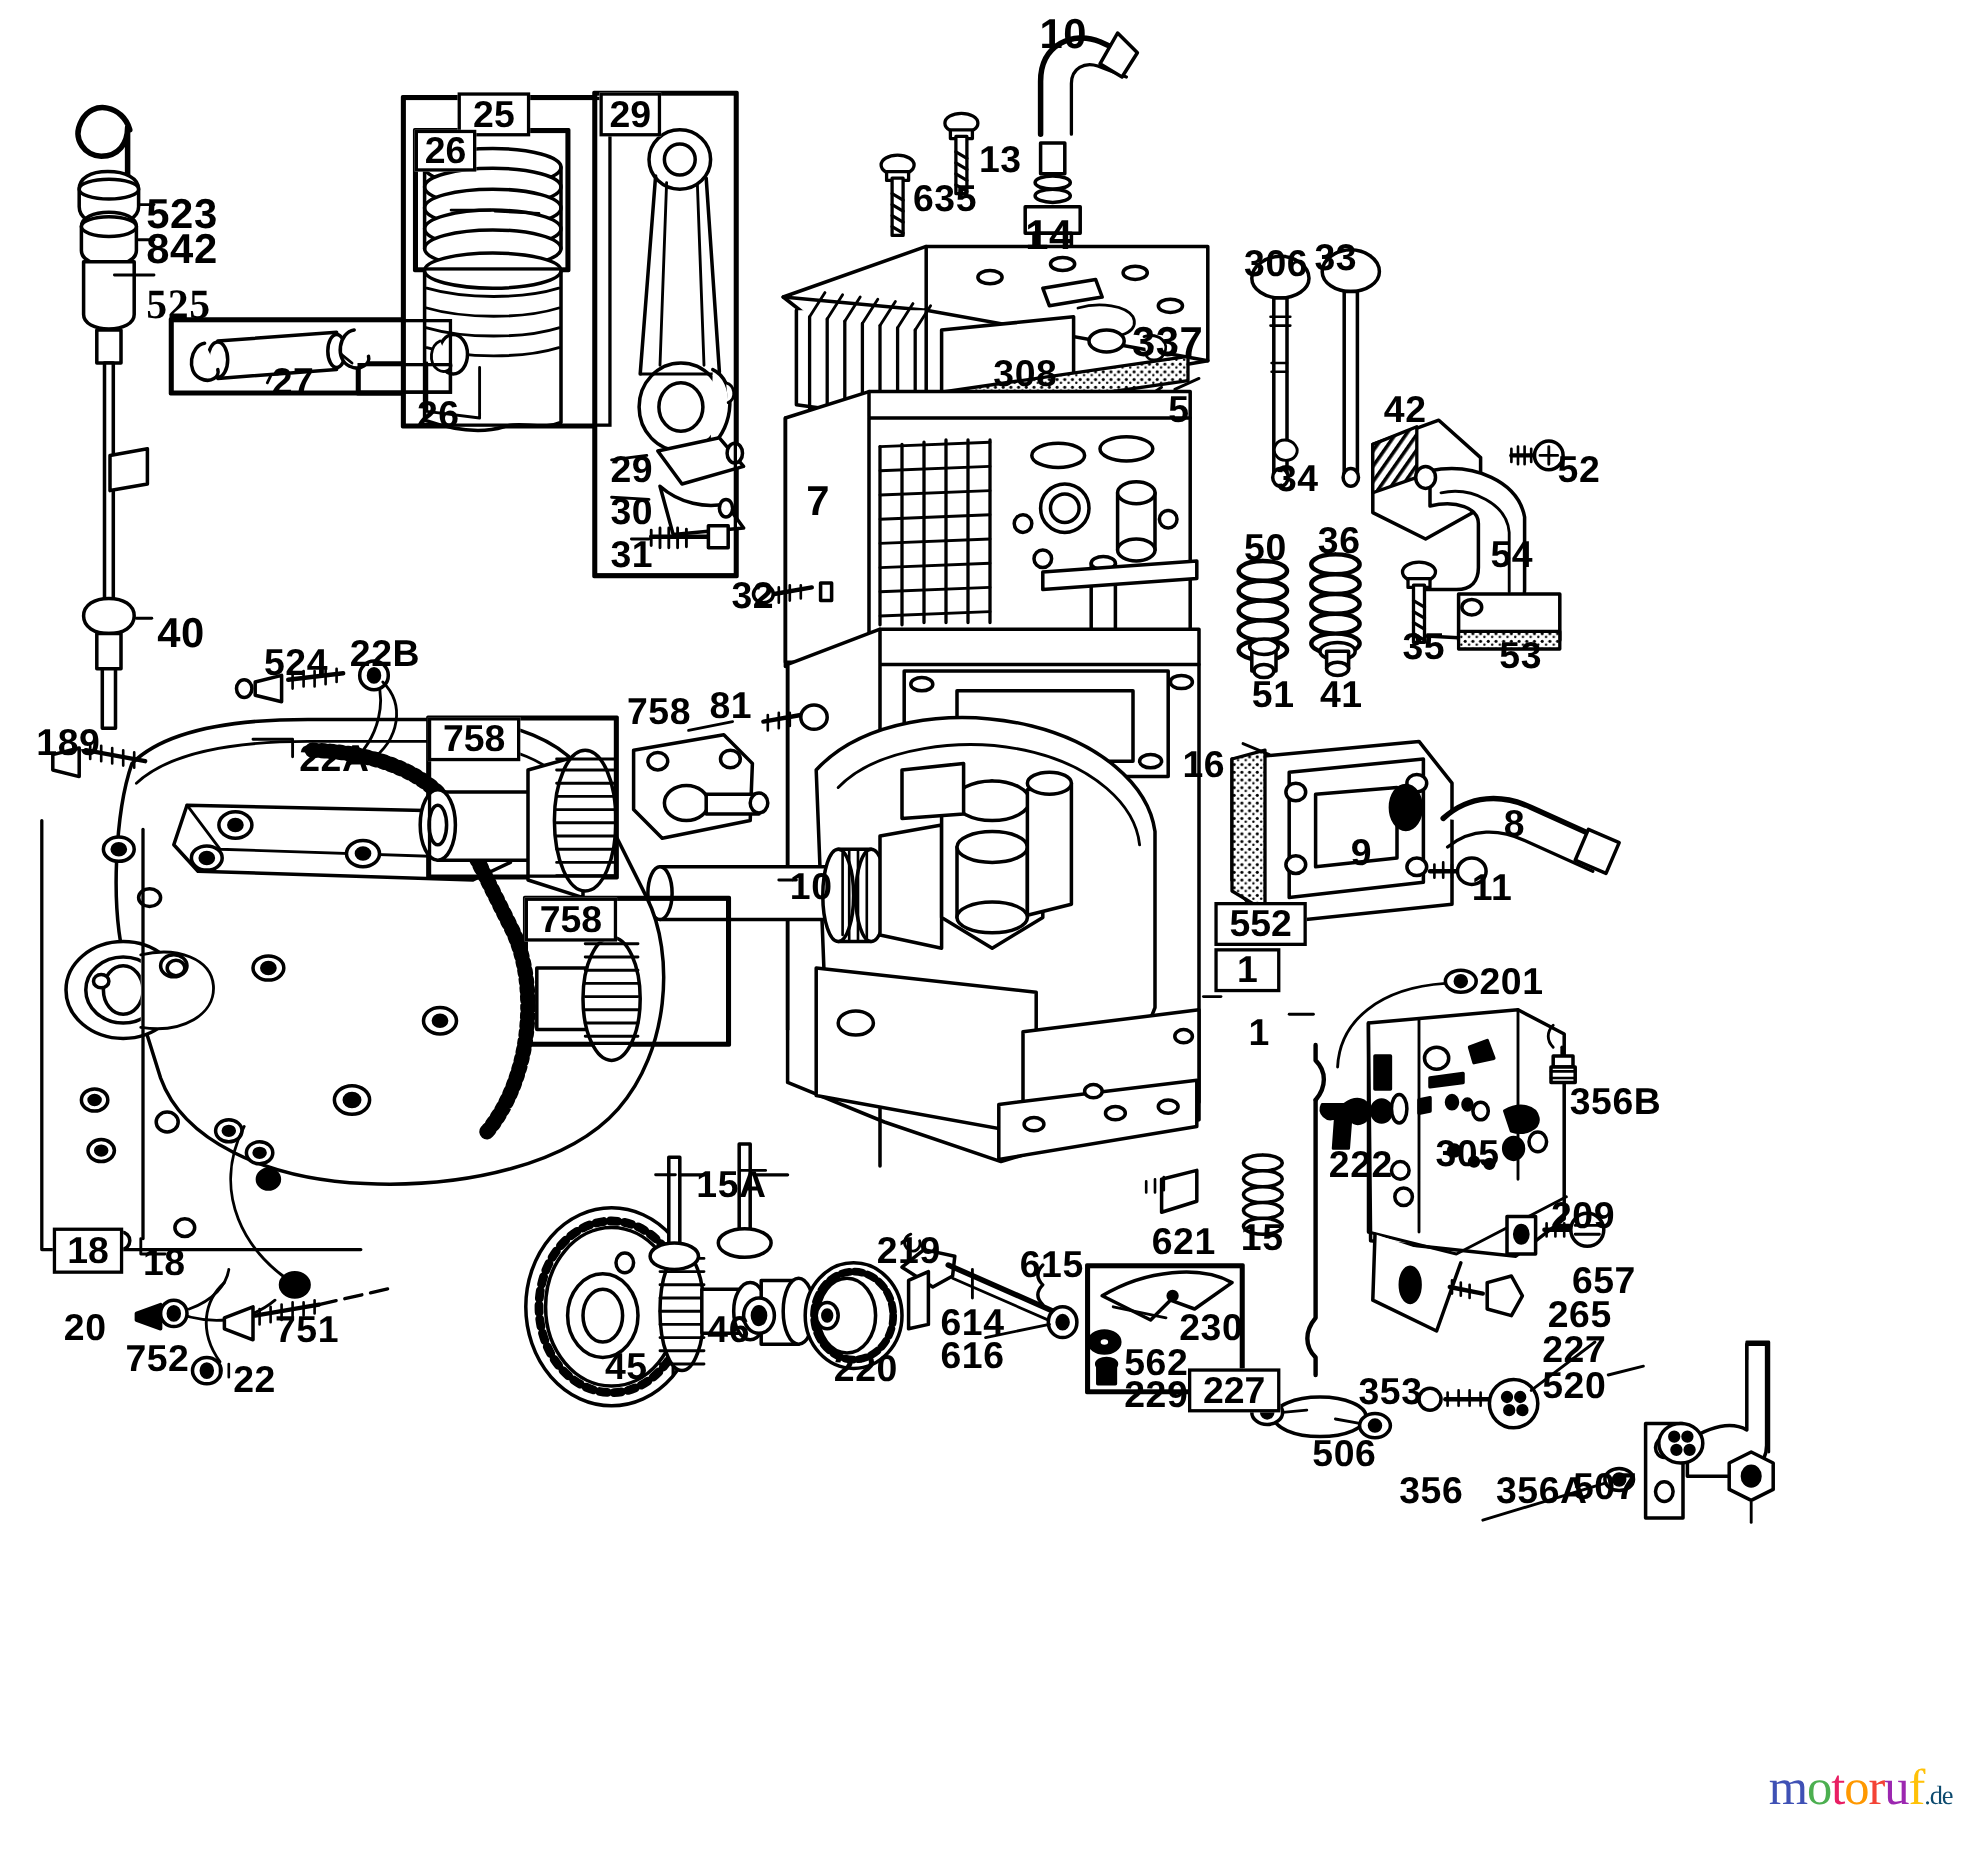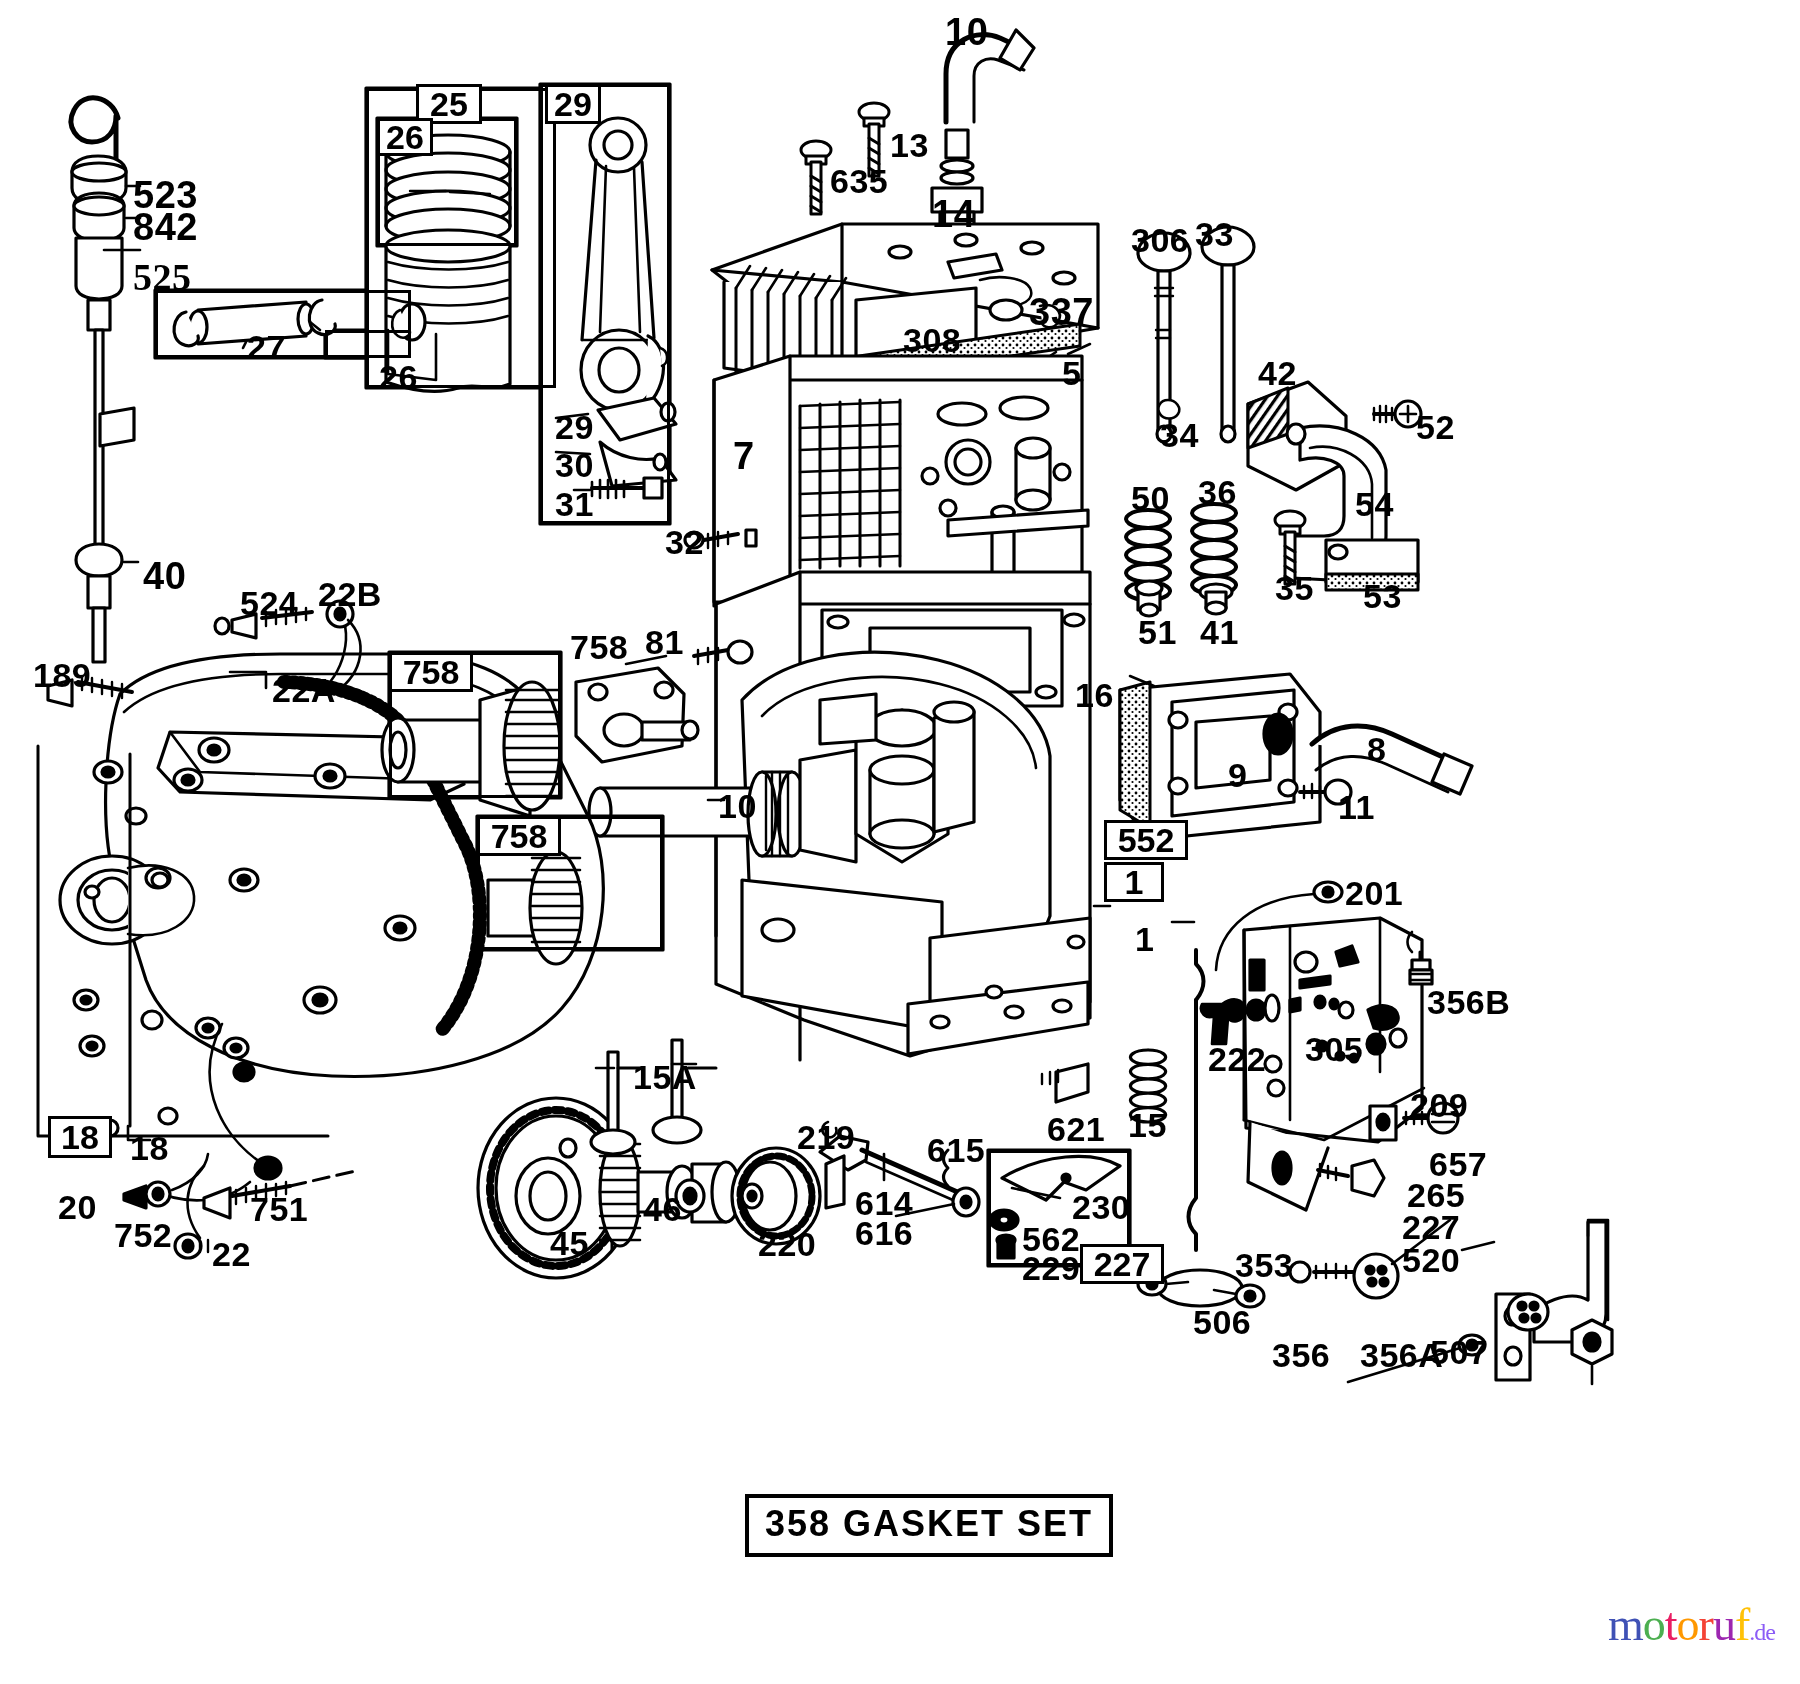"358 GASKET SET" div.gasketset { html: <div>358 GASKET SET</div> -> none }
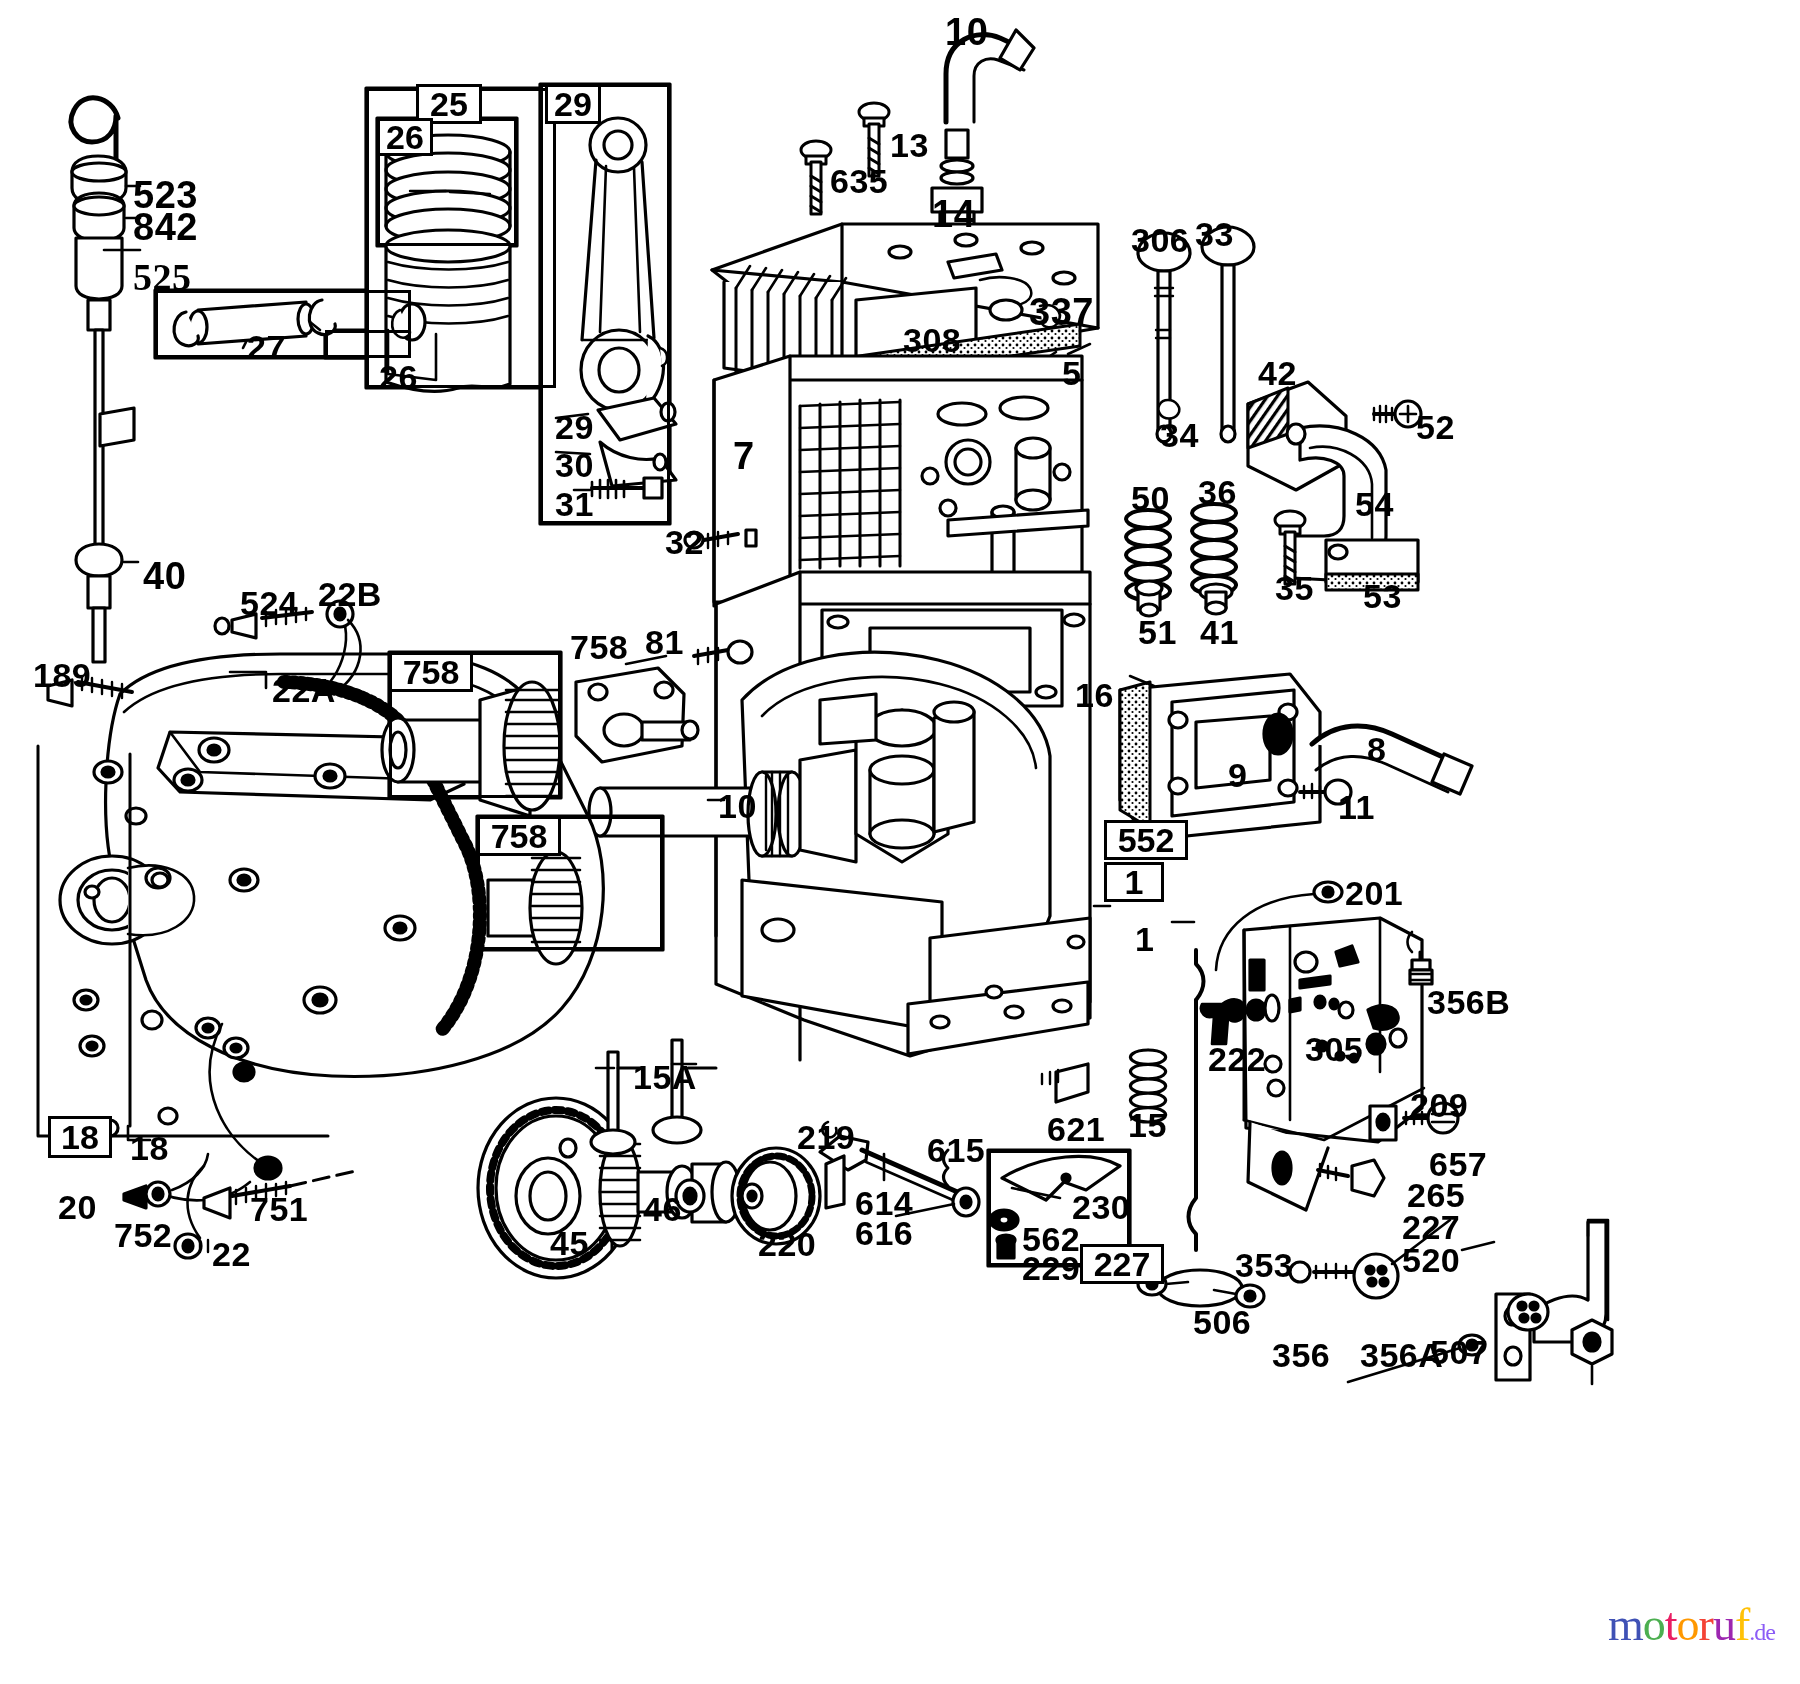".de" .wm-de { color: #8b5cf6 -> #0c4a6e }
